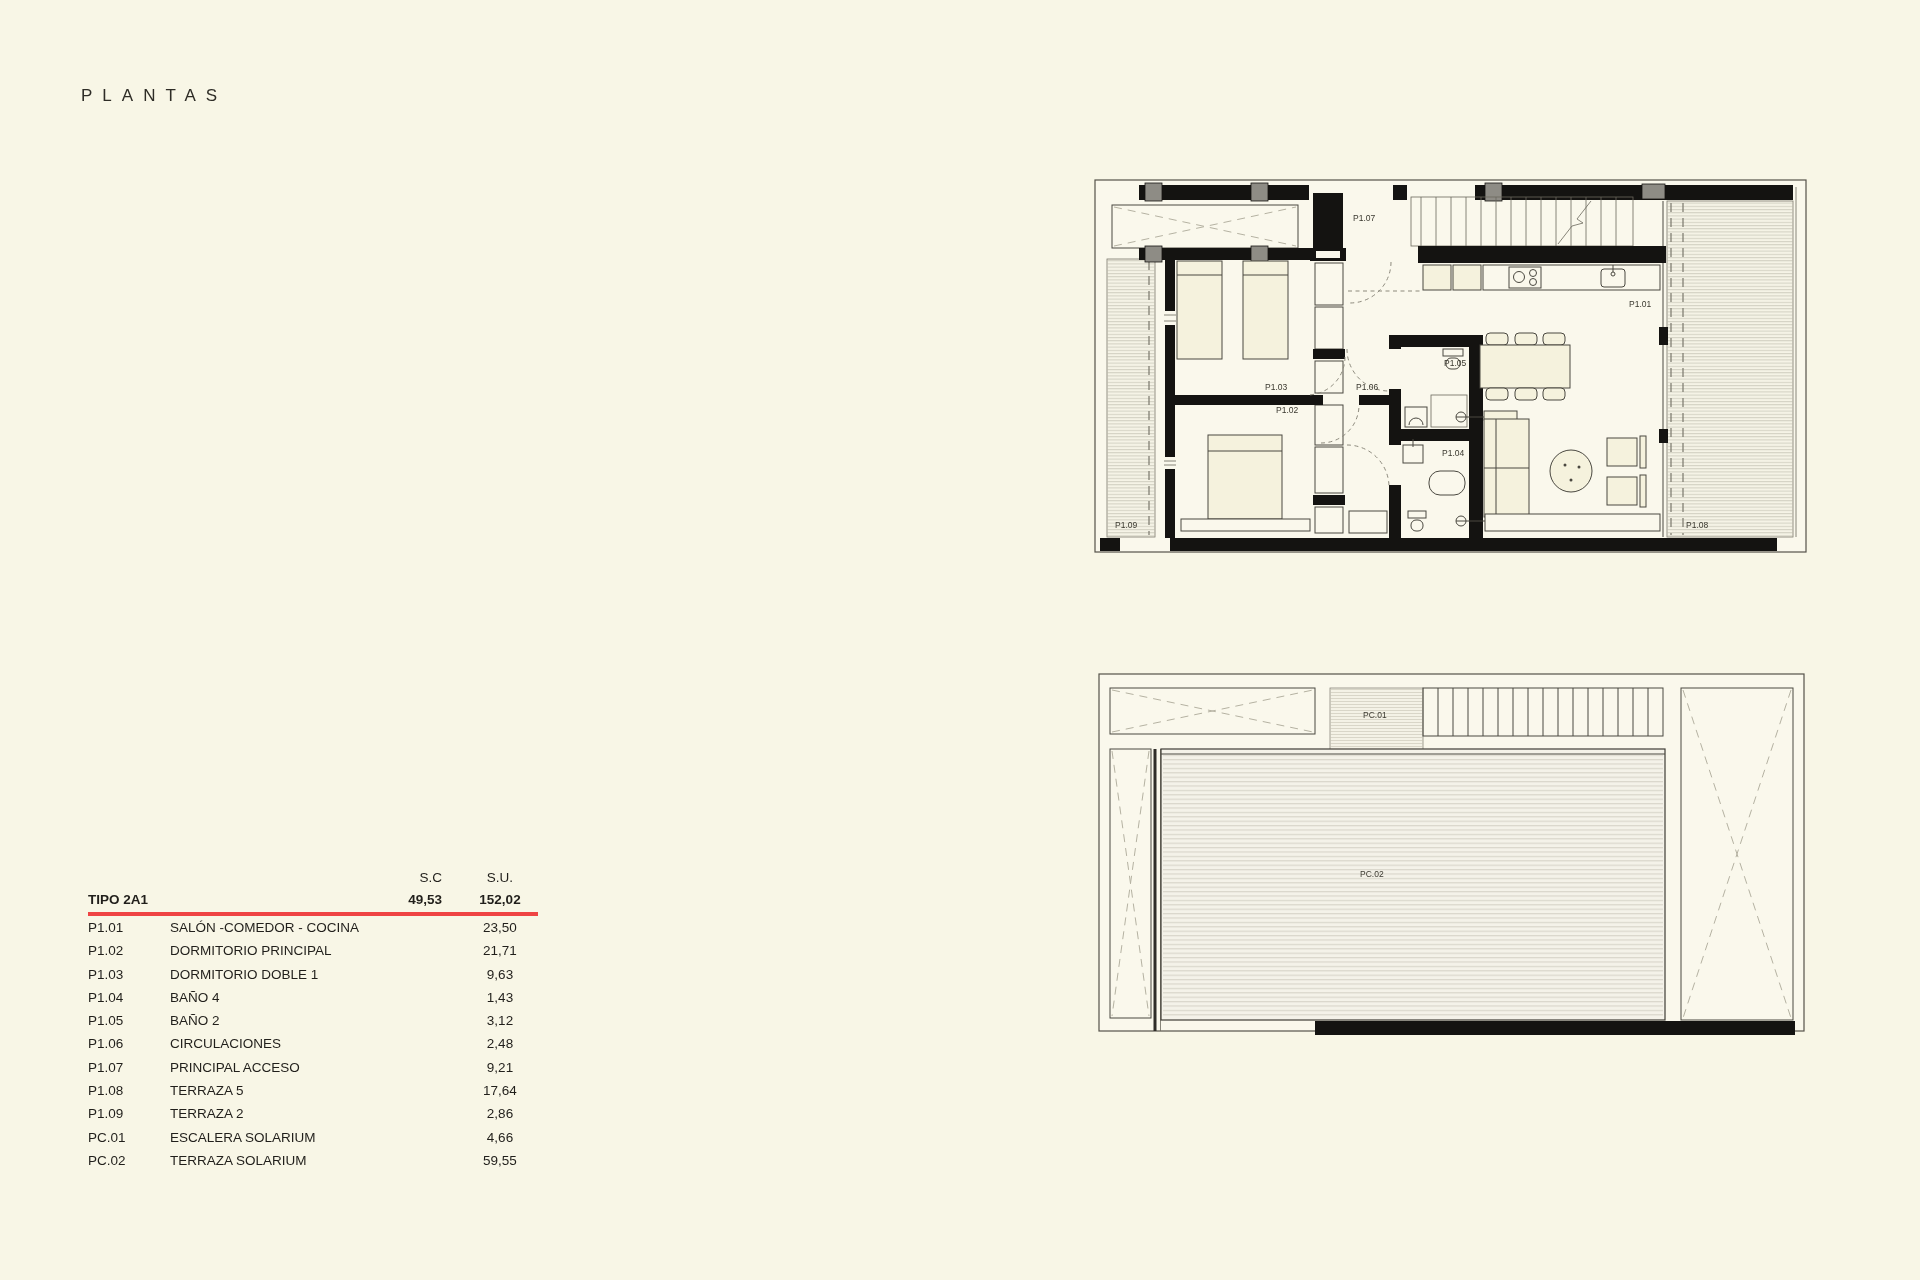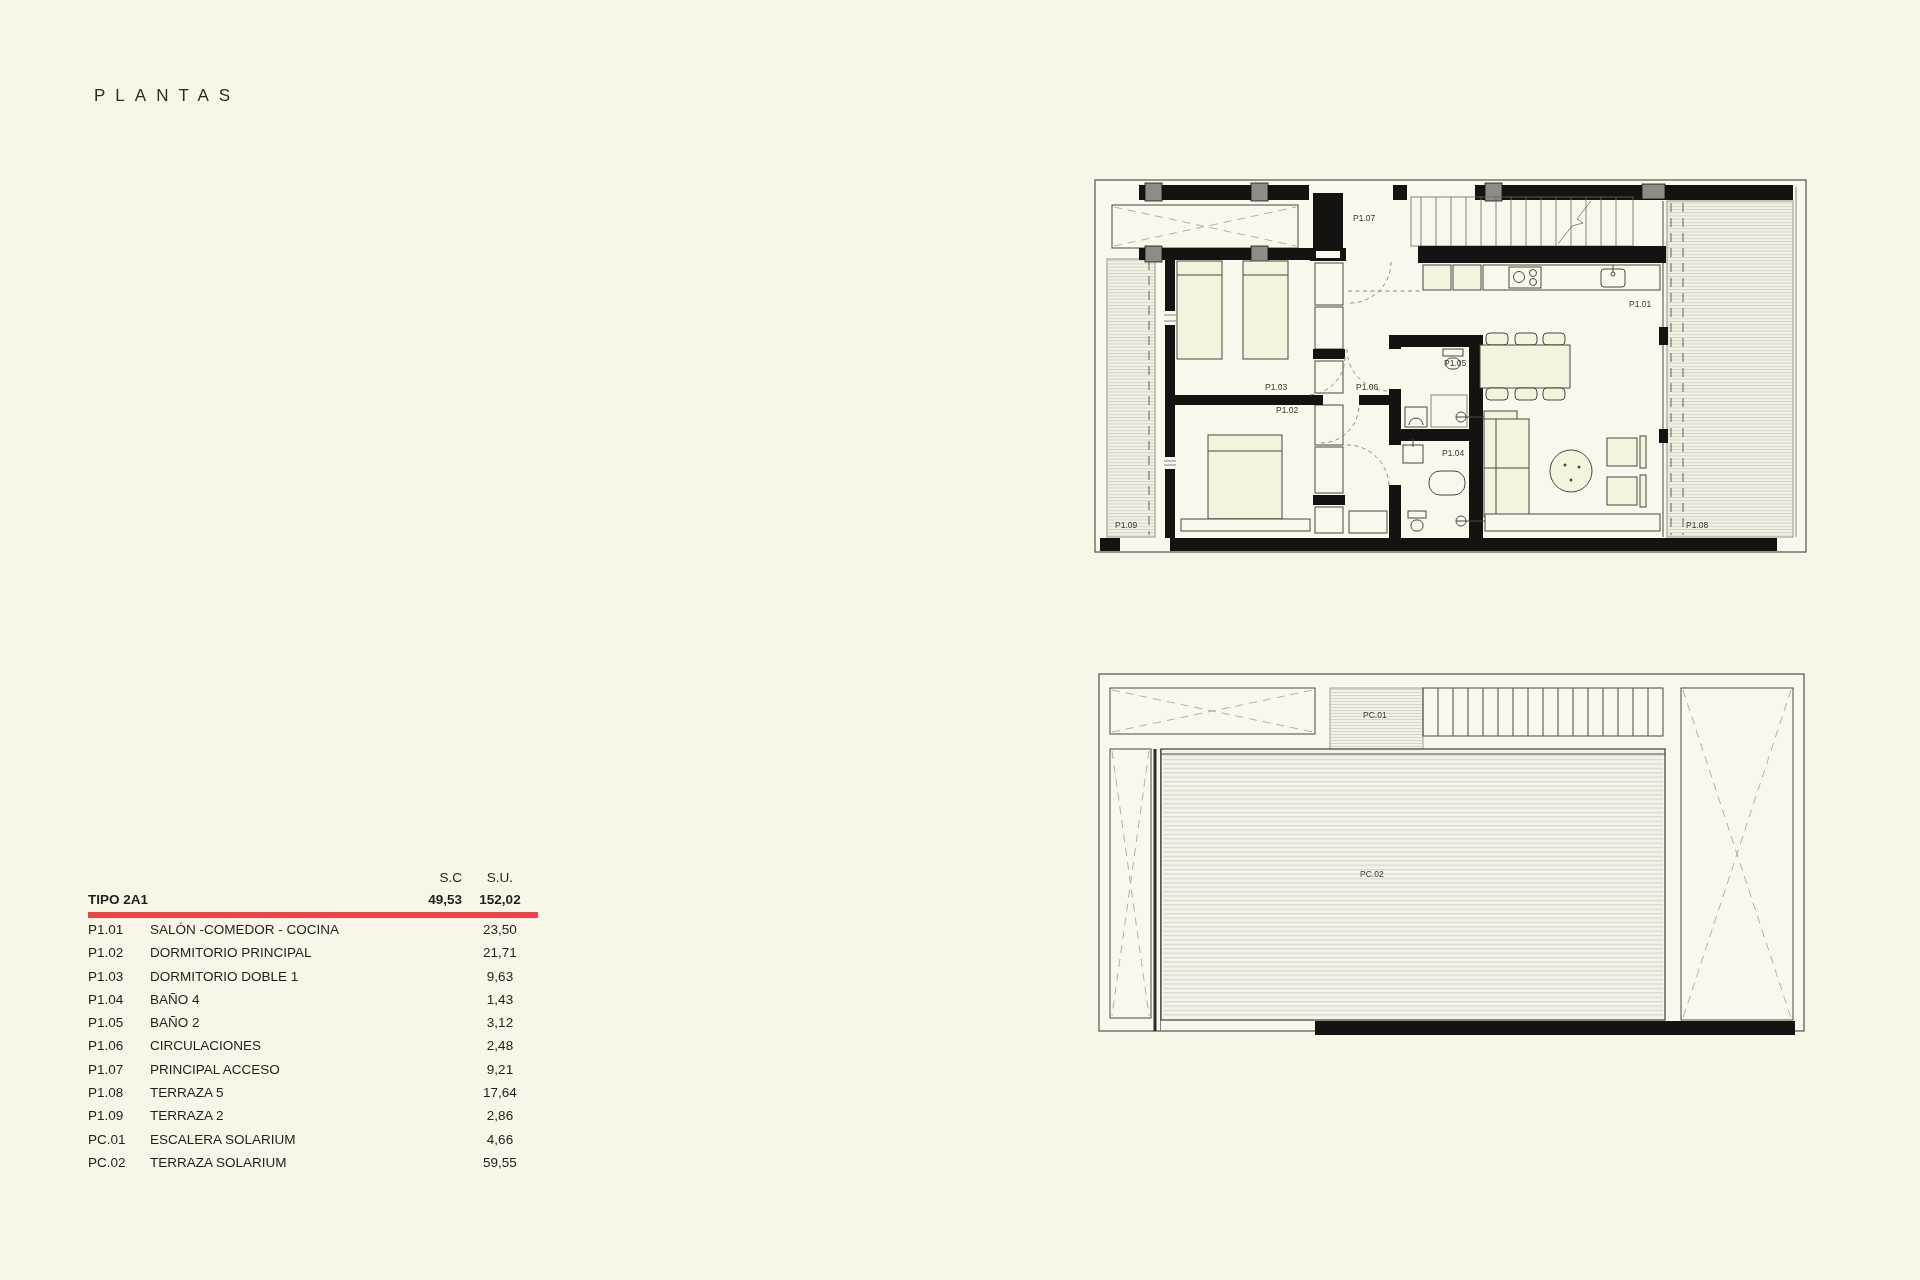"PLANTAS" .sheet-title { left: 94px -> 81px }
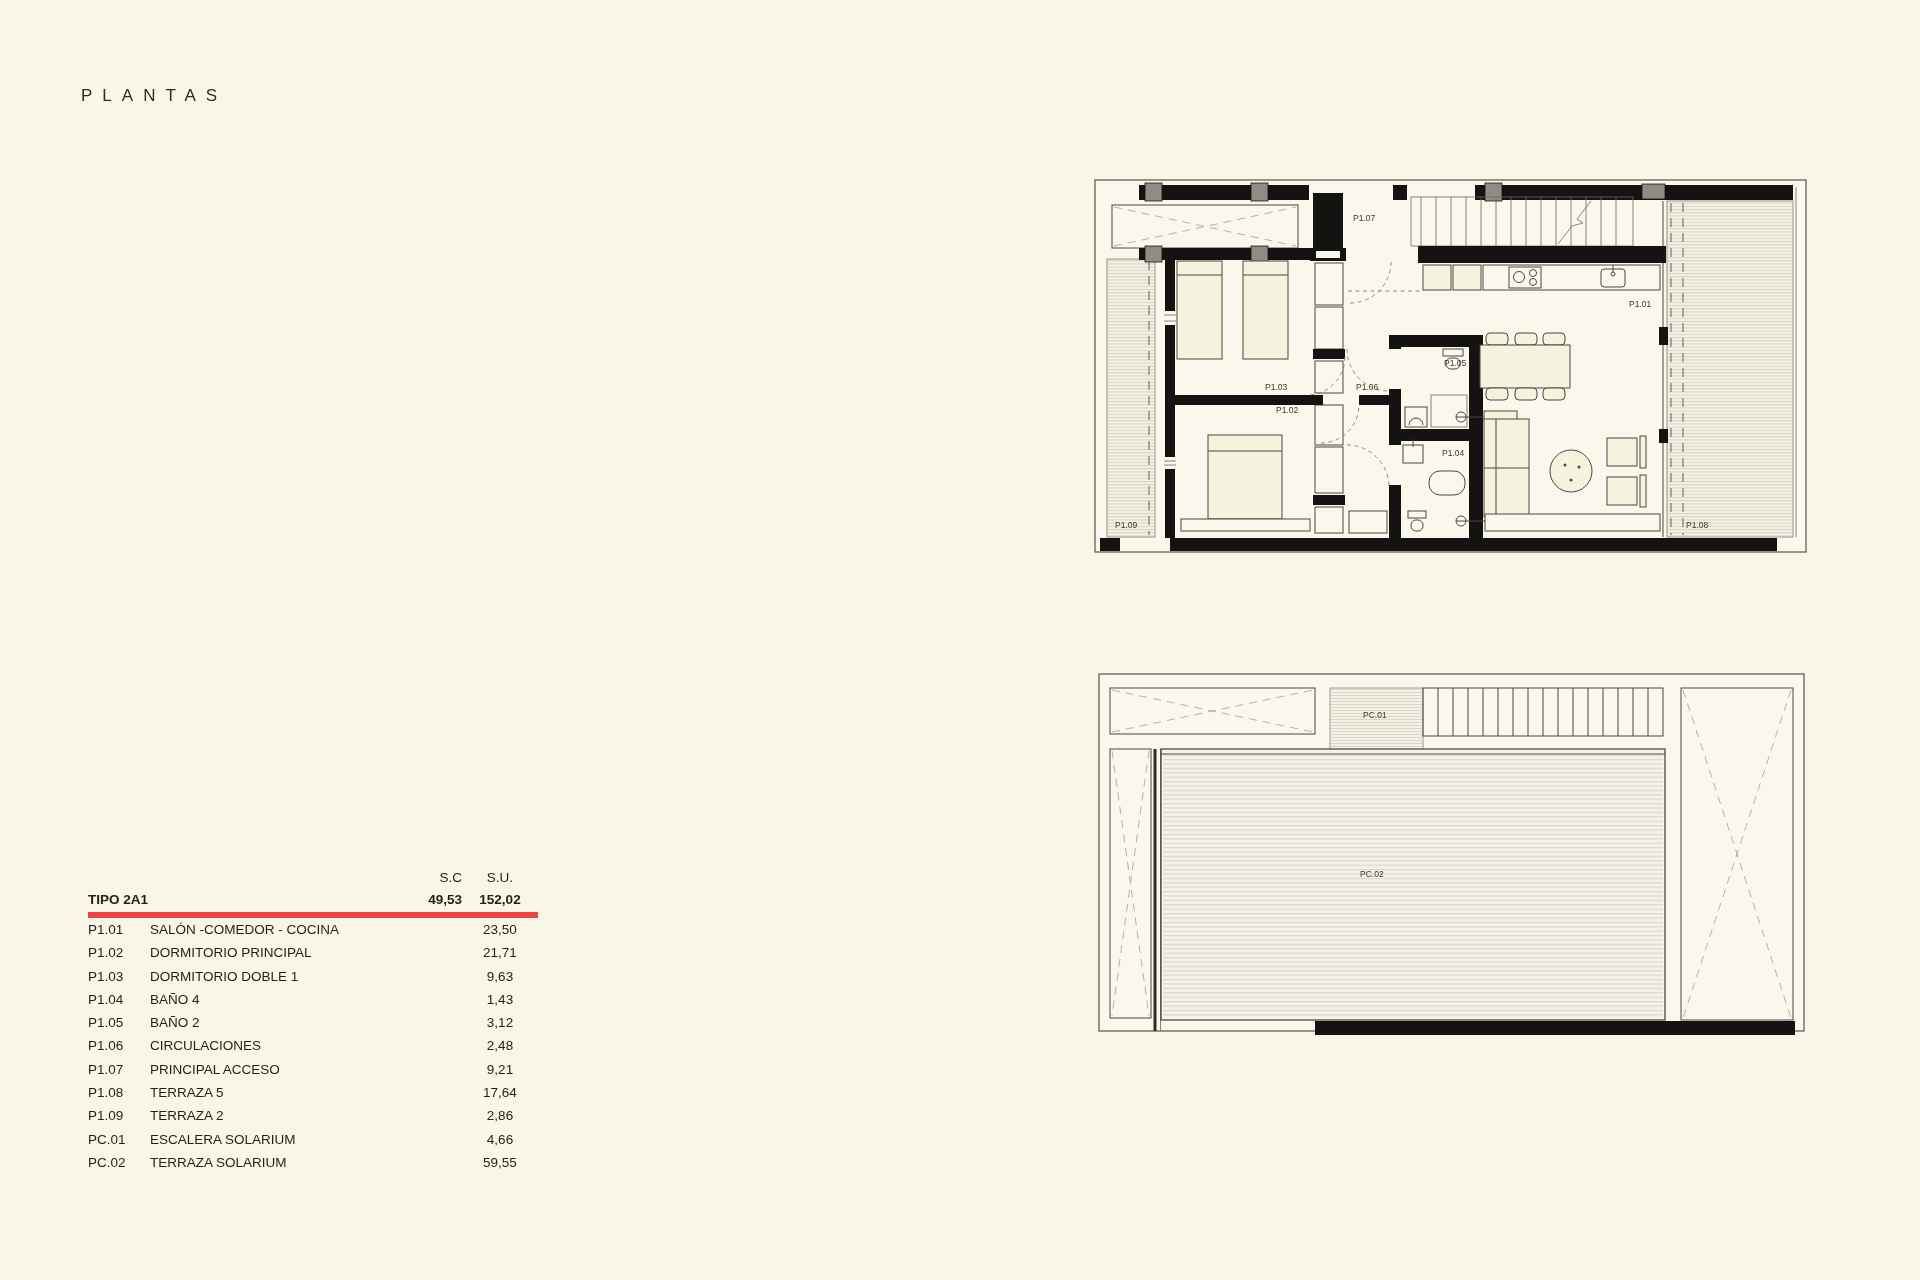"S.C" .arow { gap: none -> 20px }
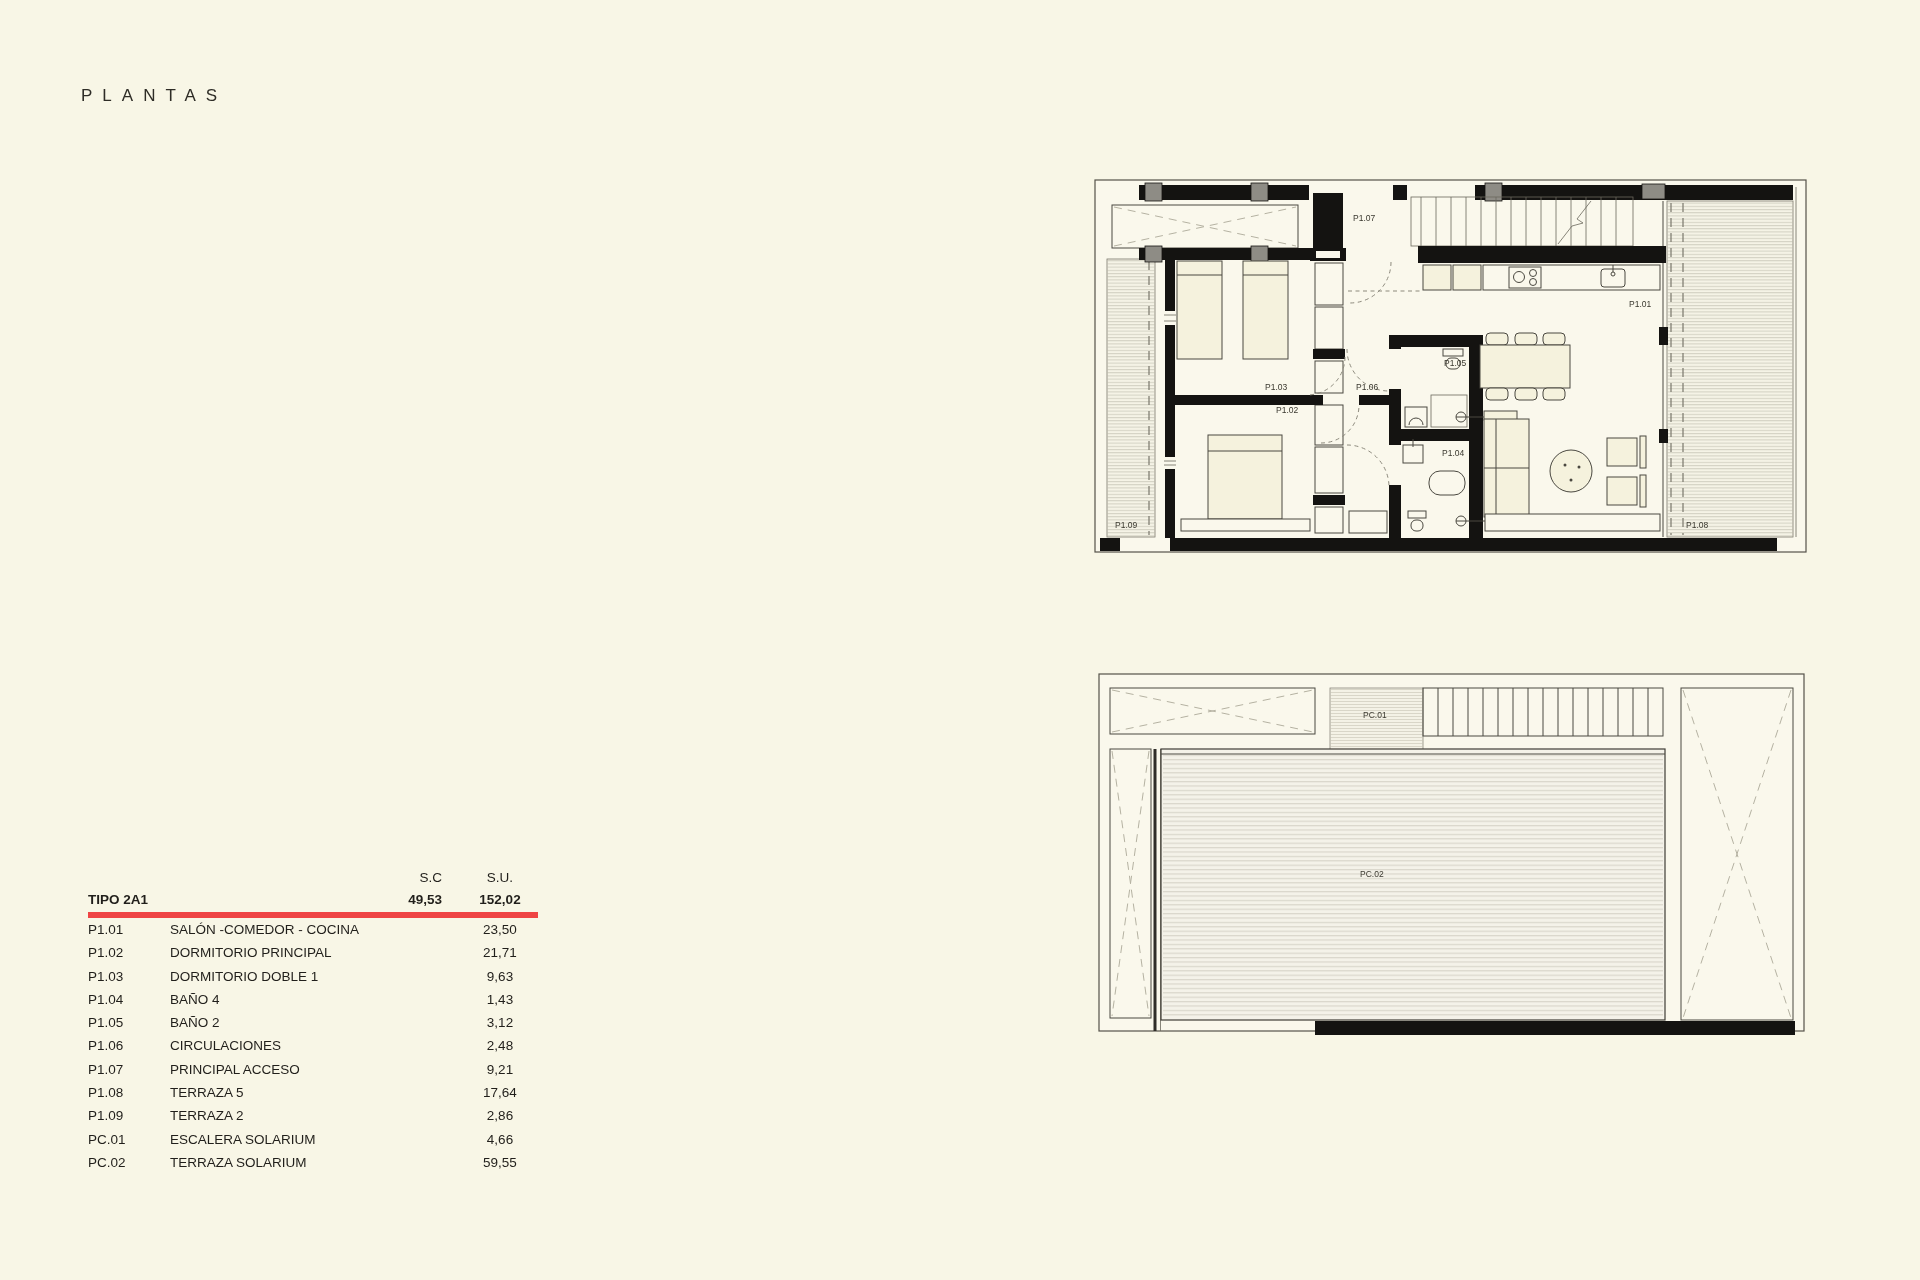"TIPO 2A1" .arow.tipo { border-bottom: 6px solid #ef4444 -> 4px solid #ef4444 }
